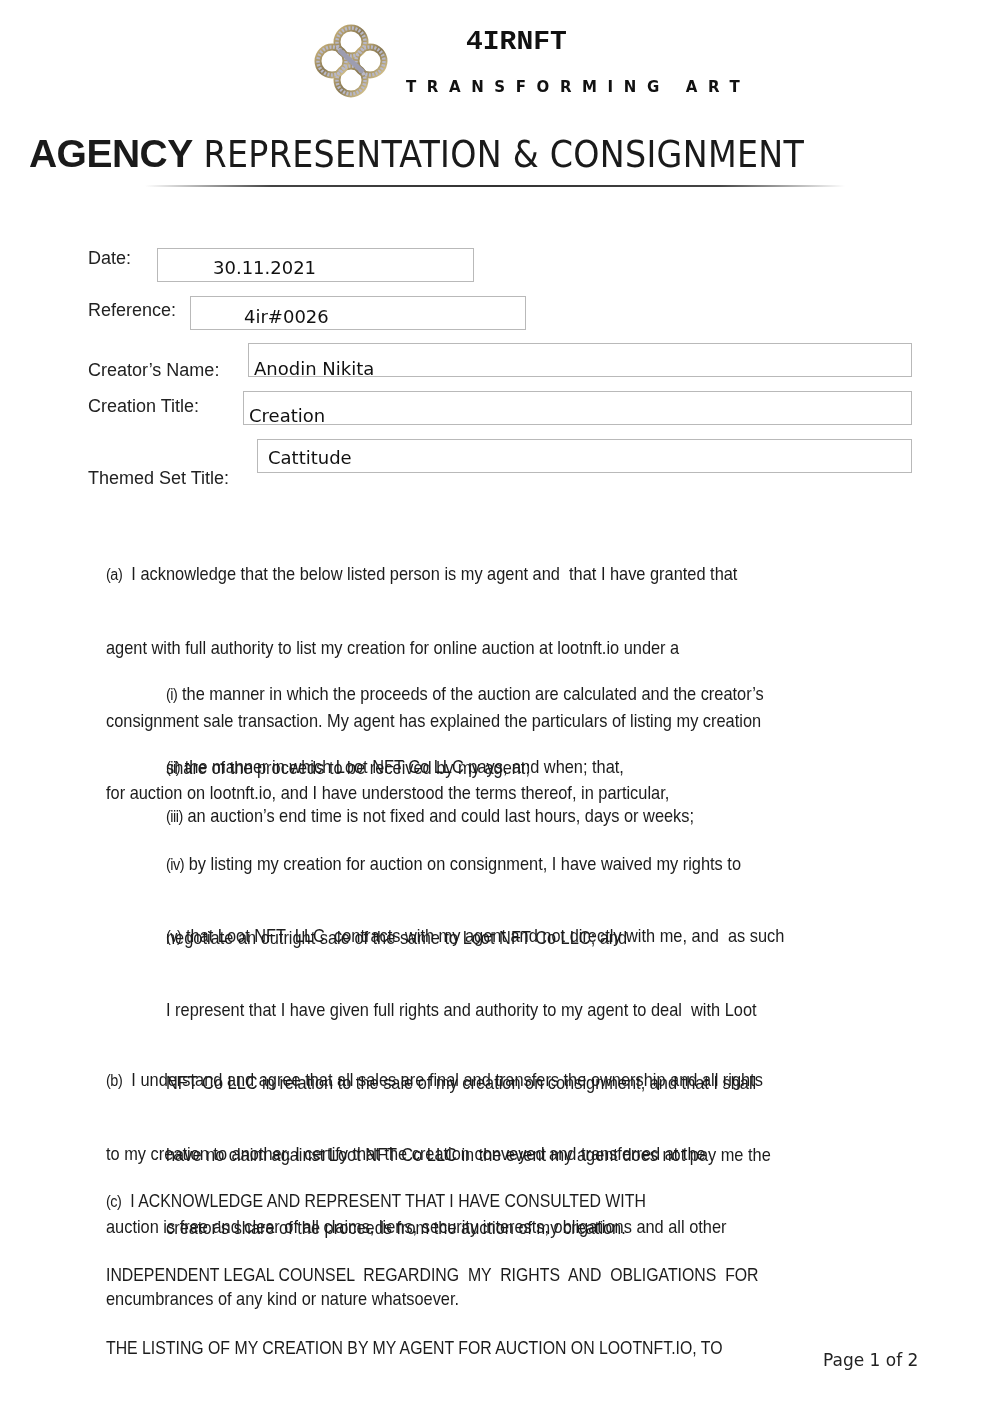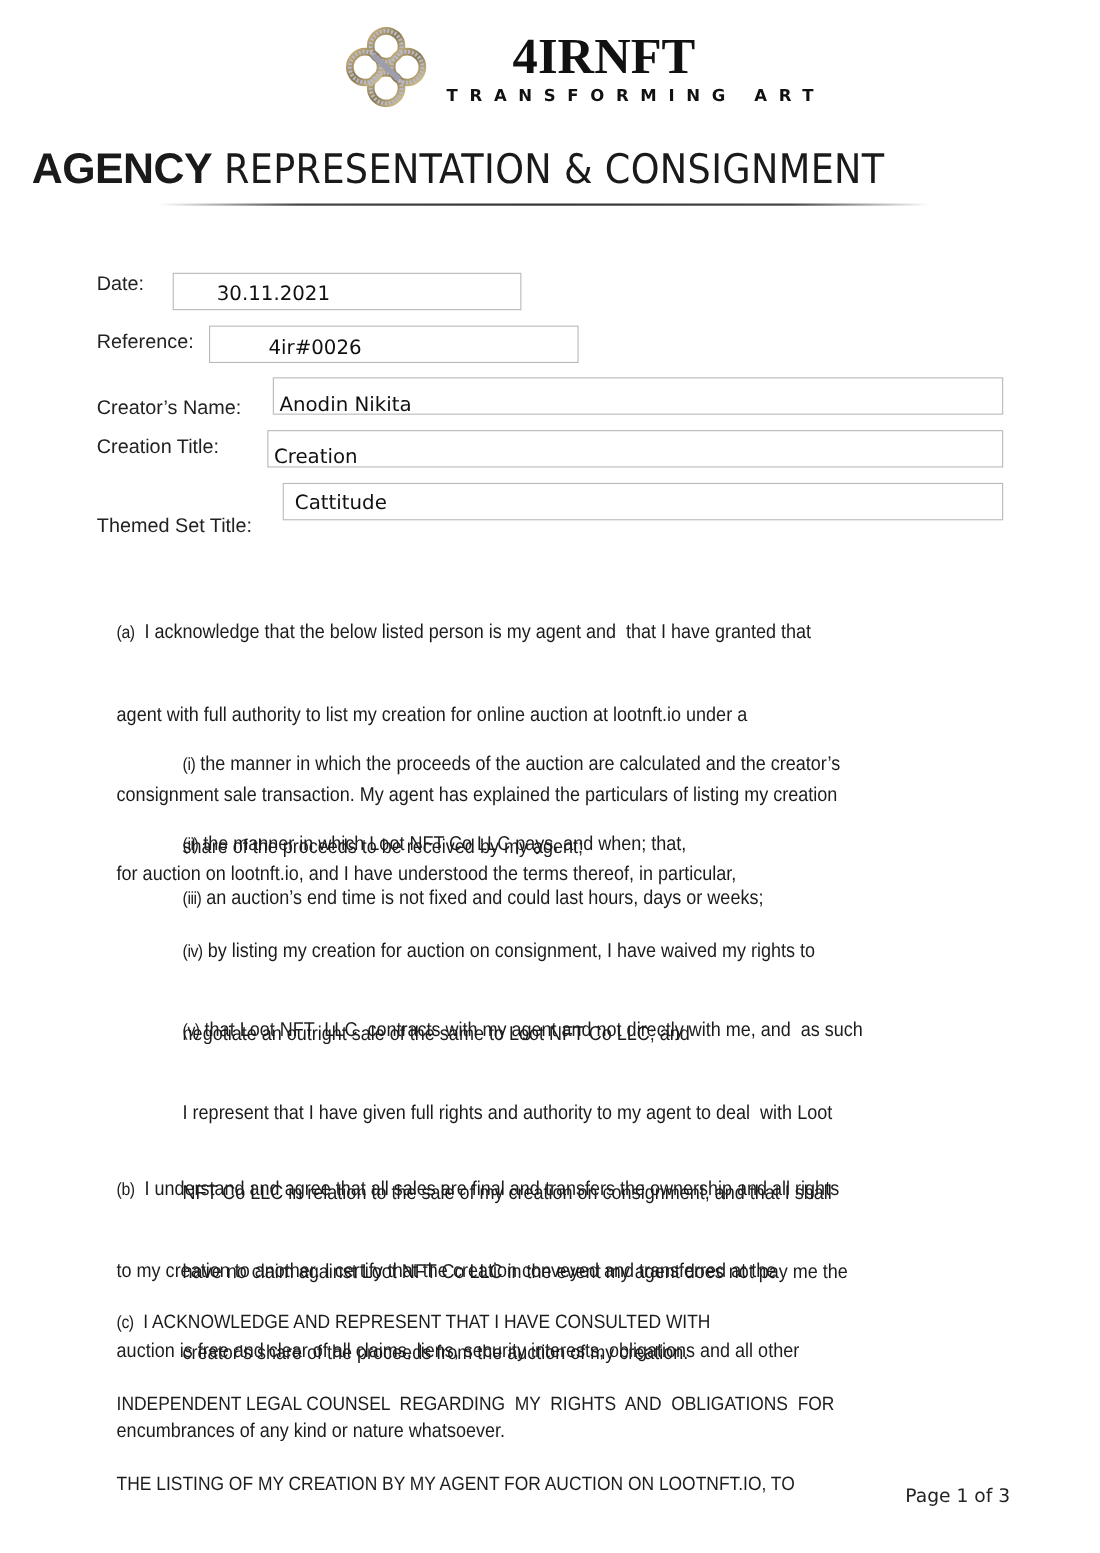"4IRNFT" .brand-name { font-family: Liberation Serif, serif -> Liberation Mono, monospace; font-size: 46px -> 28px }
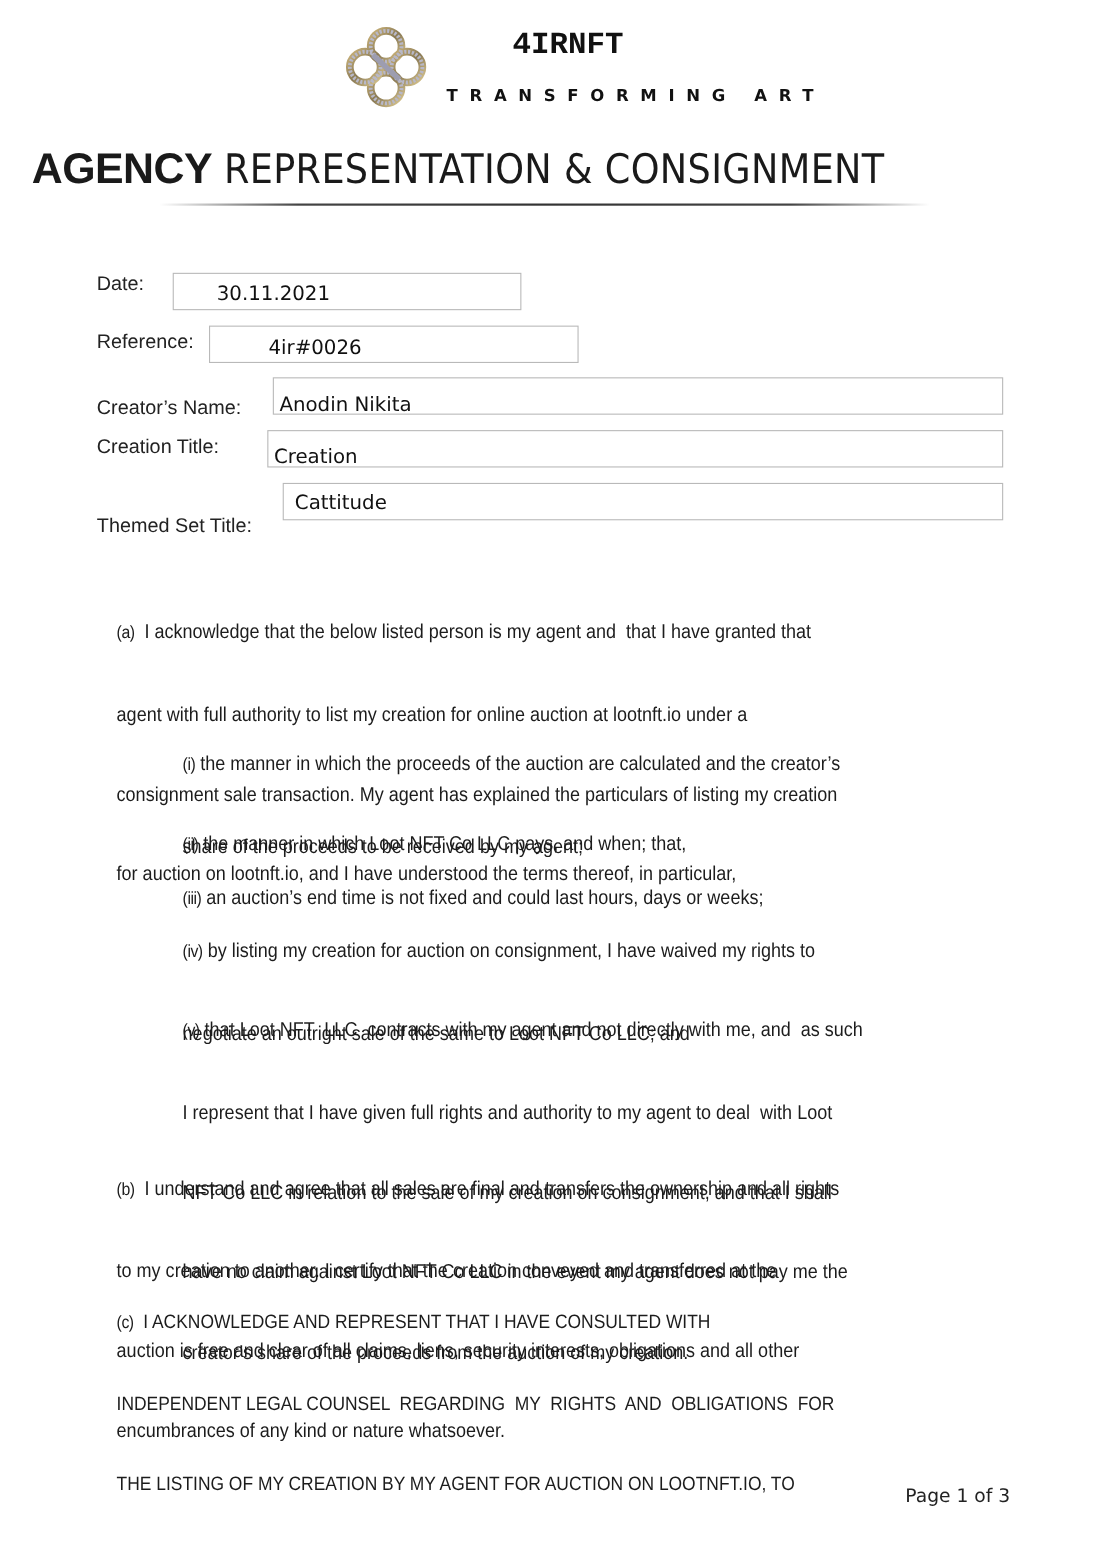"30.11.2021" div.field-value { left: 197px -> 213px }
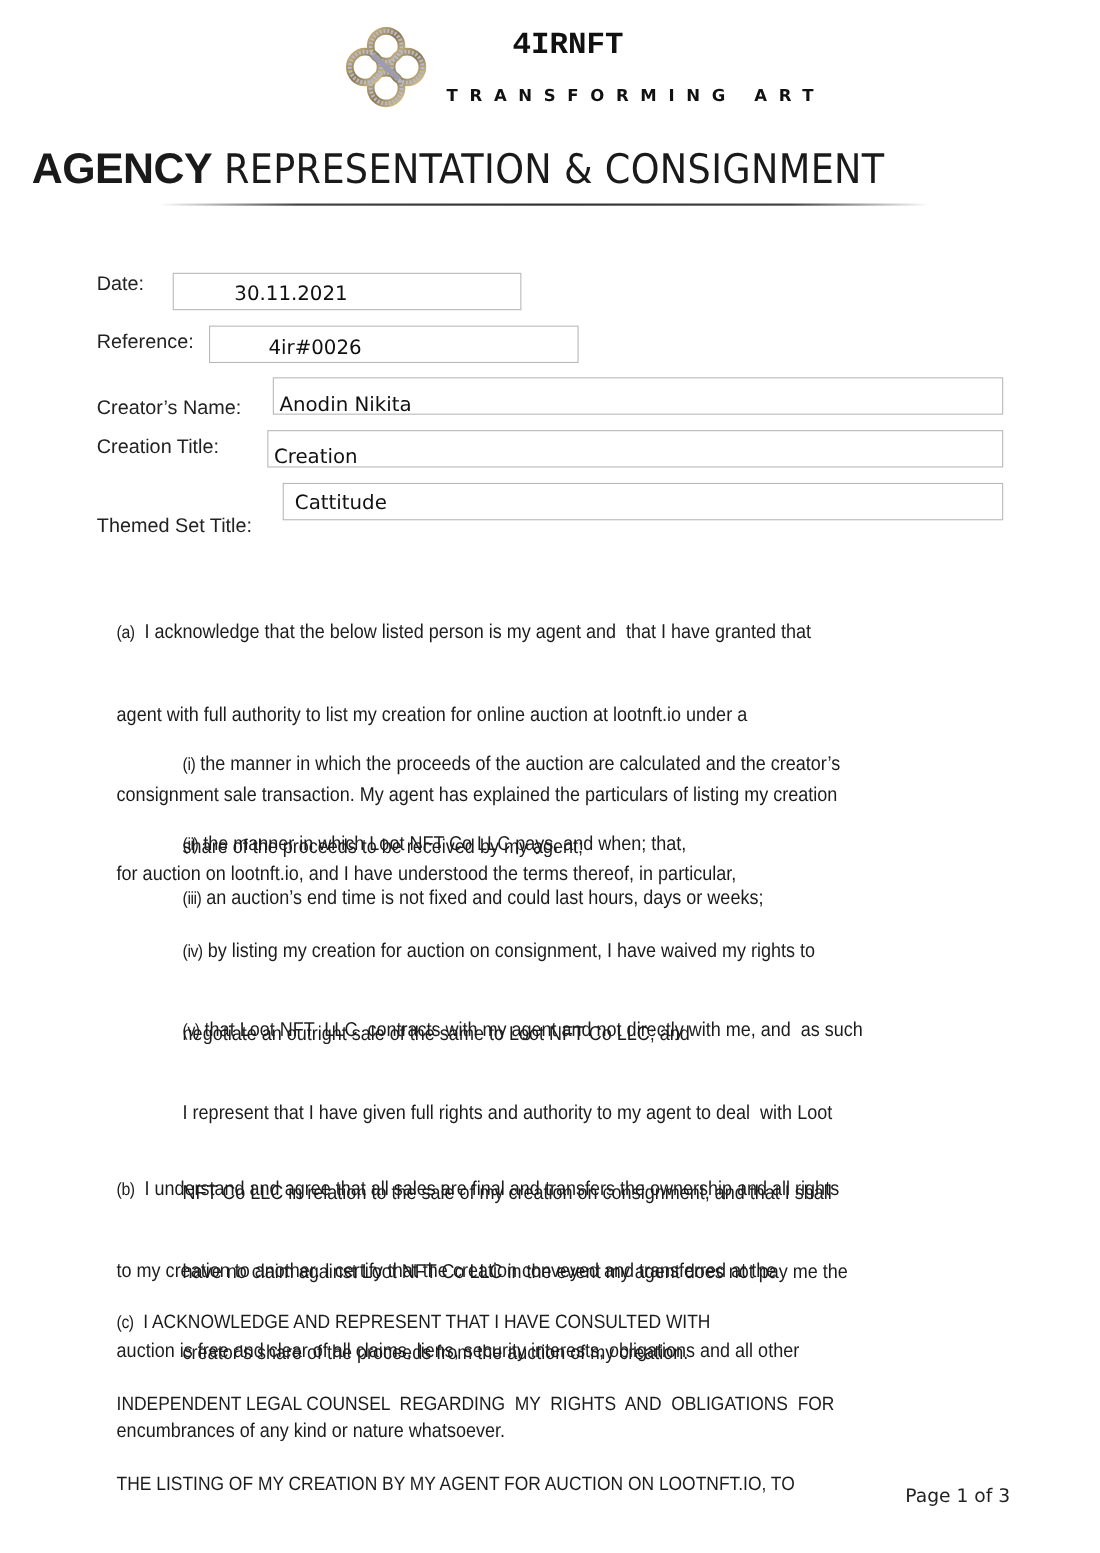"Page 1 of 3" div.page-num { text: 3 -> 2 }
